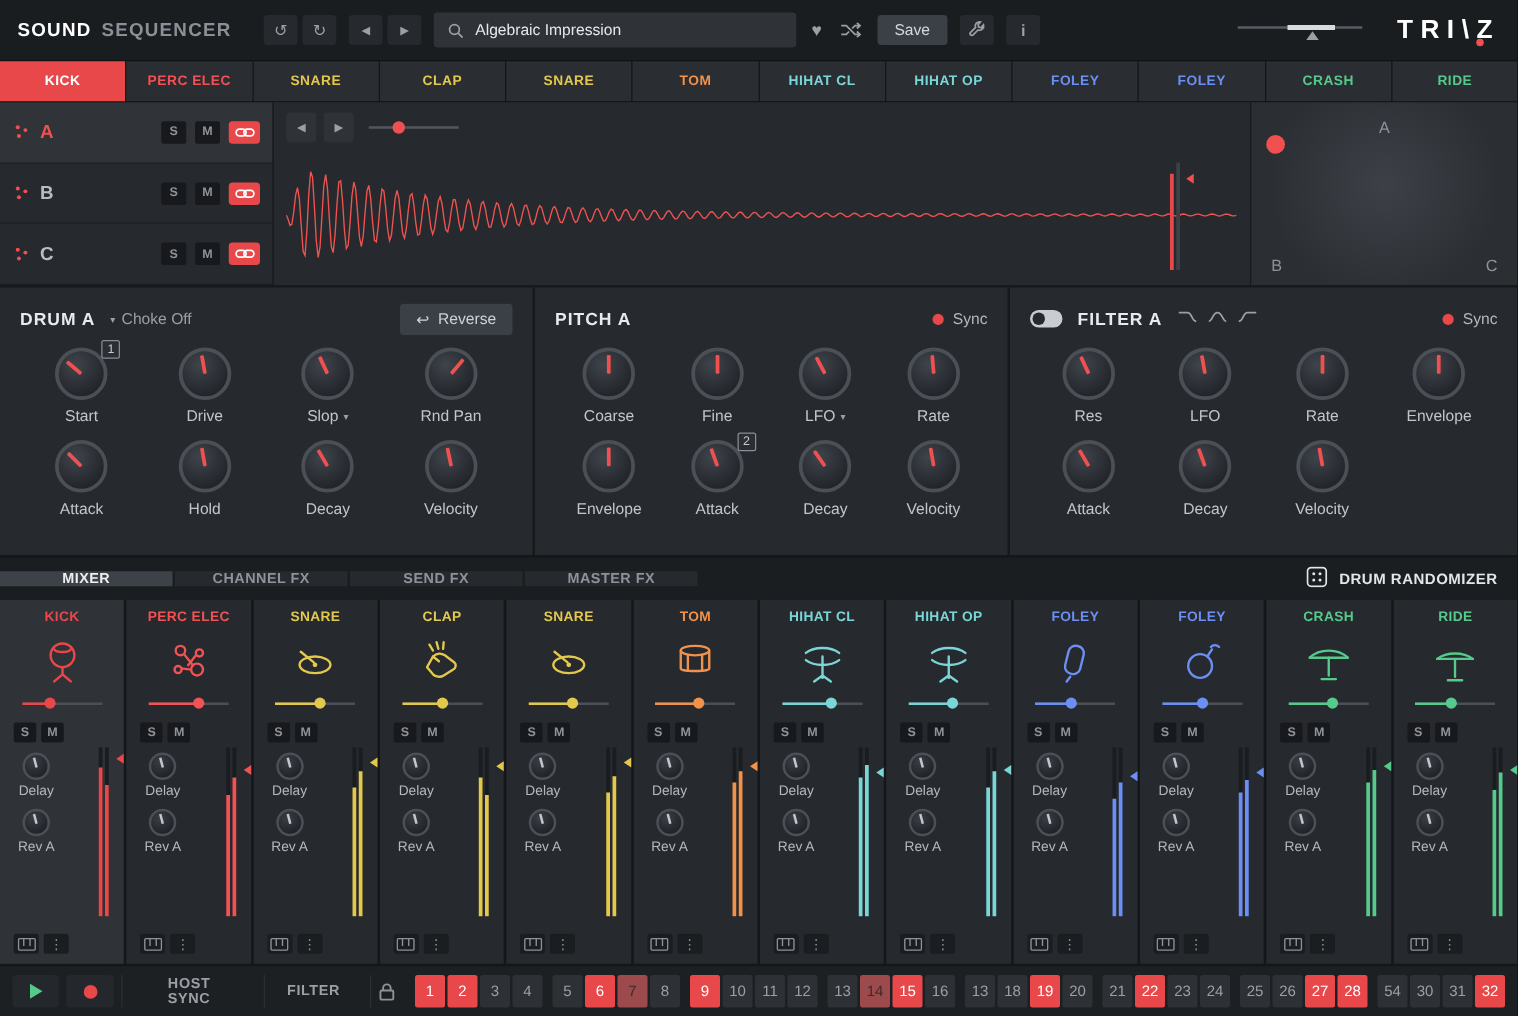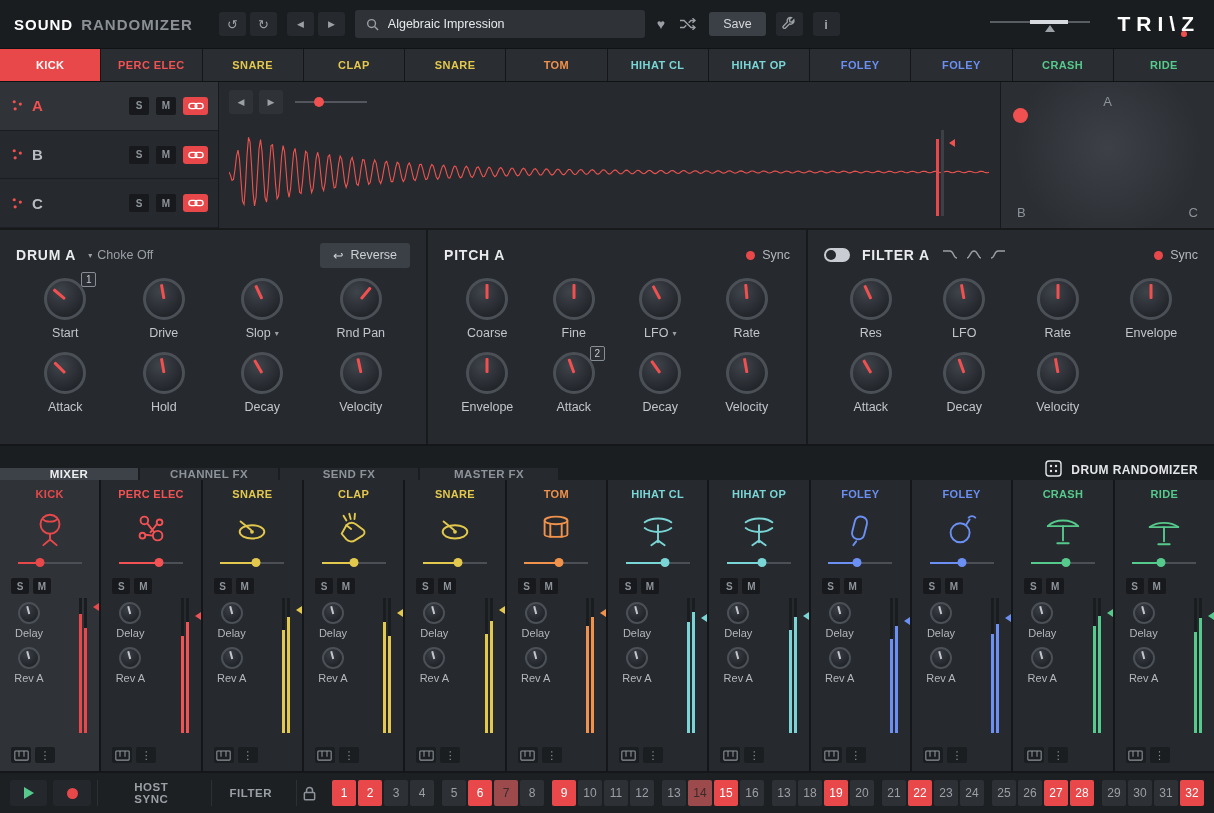"RANDOMIZER" span.l { text: RANDOMIZER -> SEQUENCER }
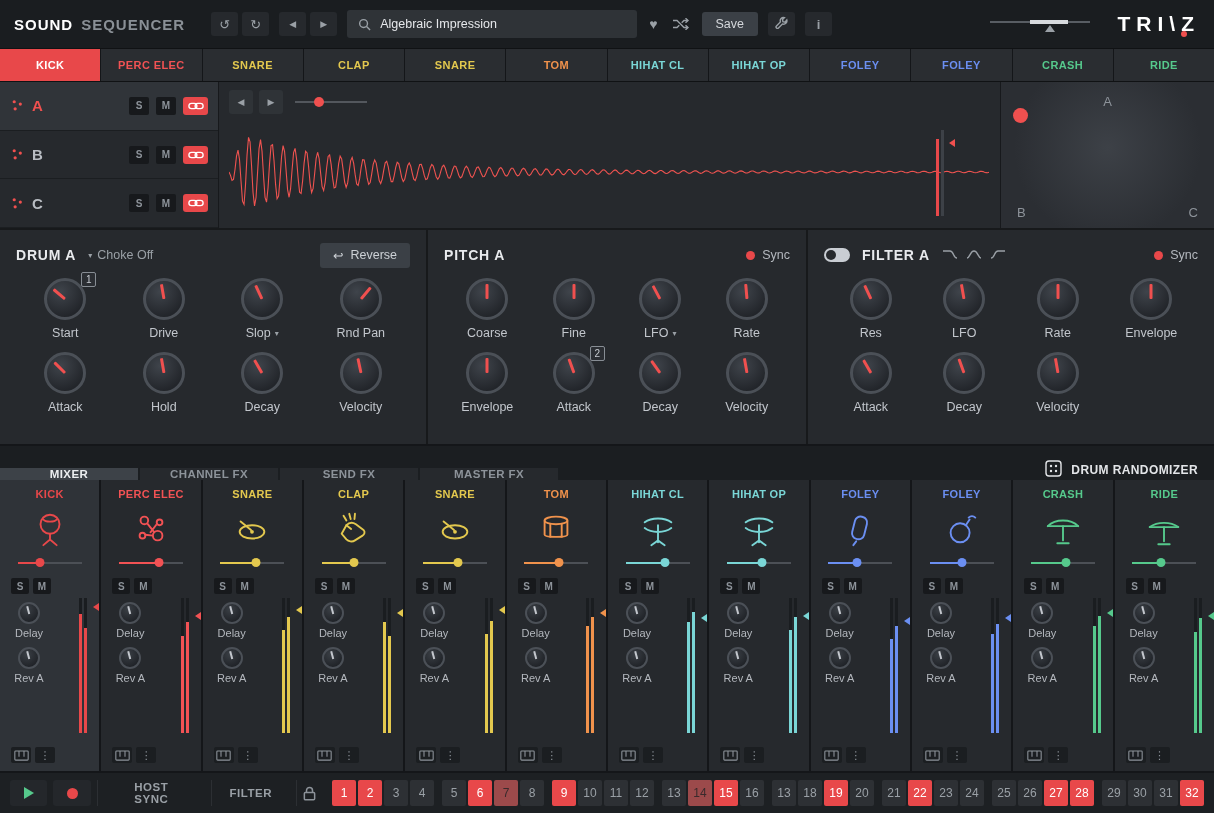"MIXER" .fx-tabs { align-items: flex-end -> center }
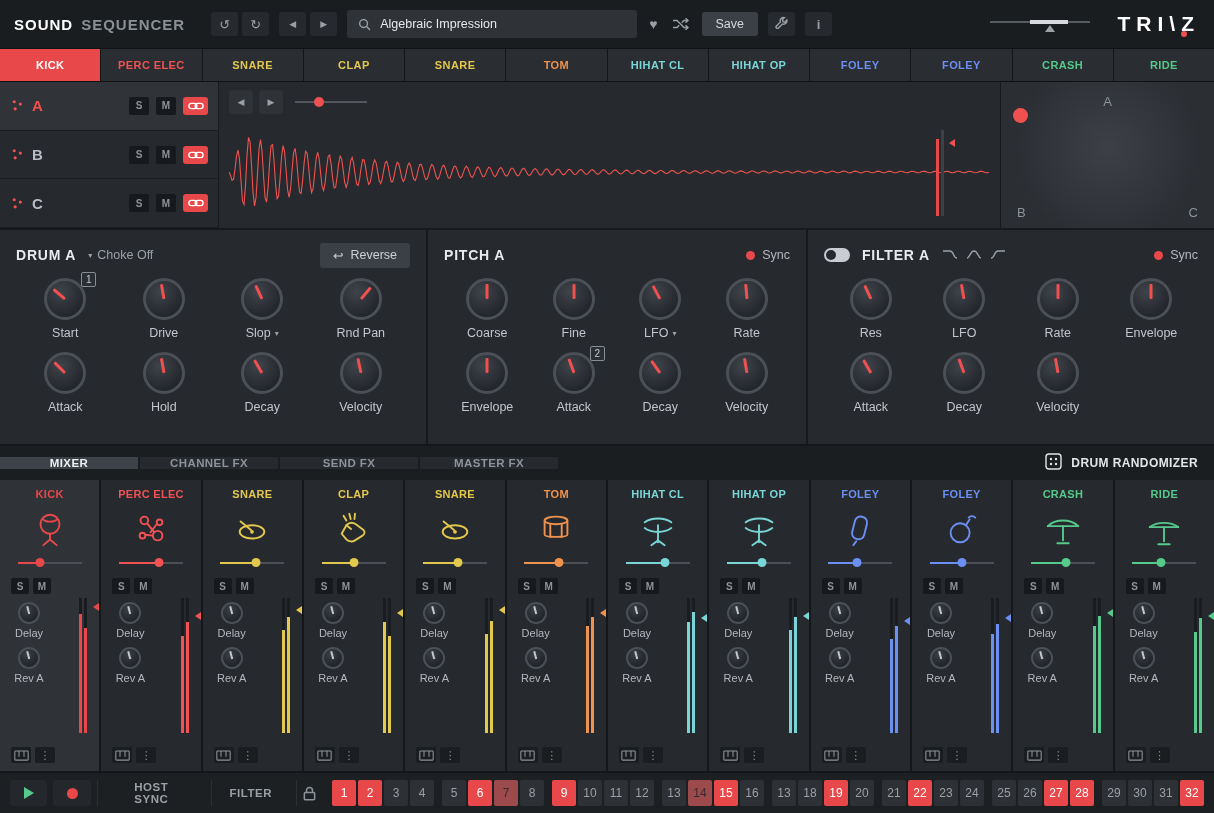"29" span.step { text: 29 -> 54 }
